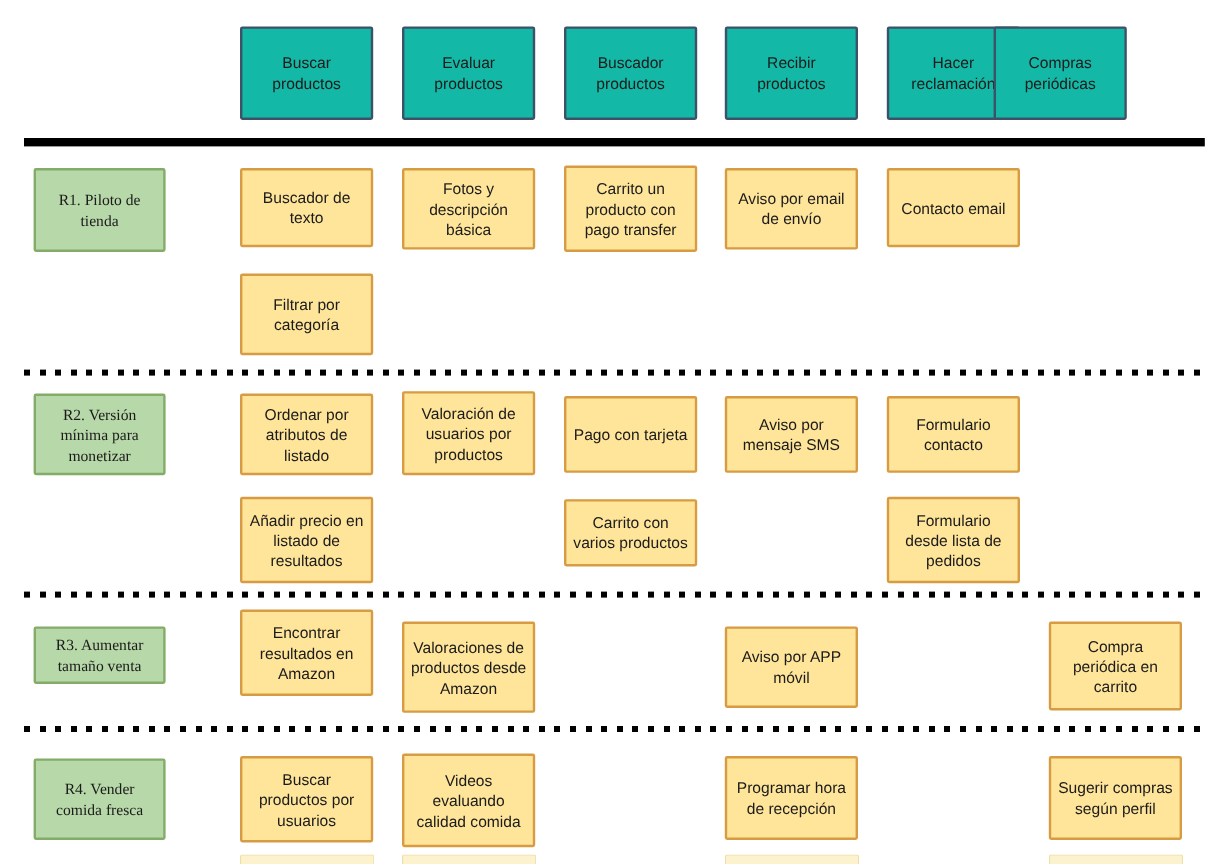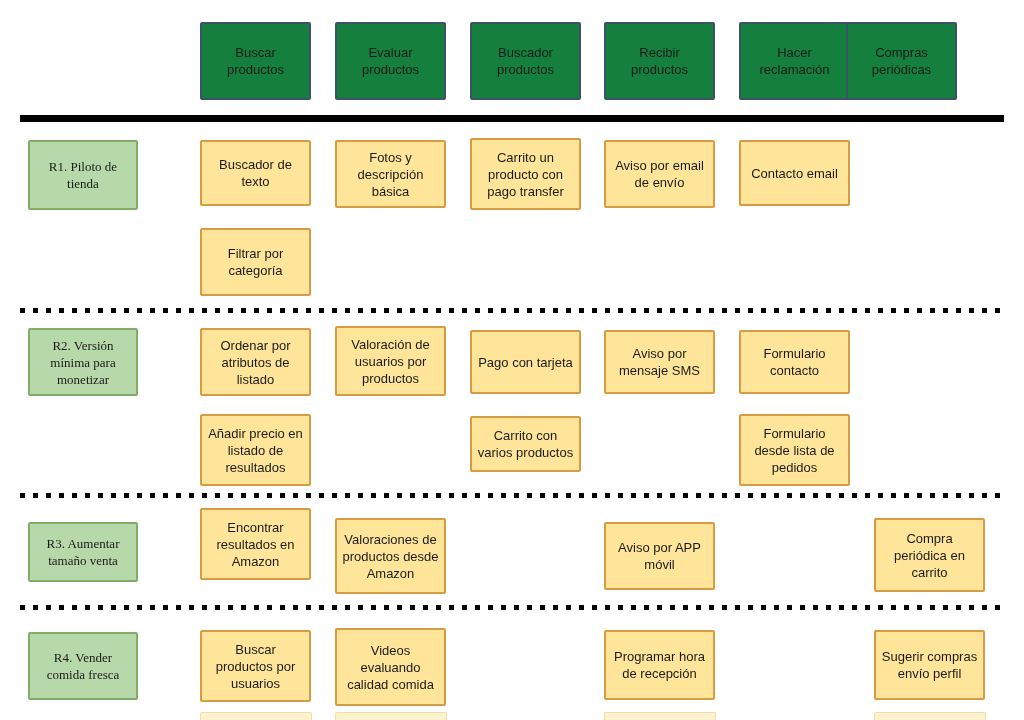"Buscar productos" .activity { background: #15803d -> #14b8a6 }
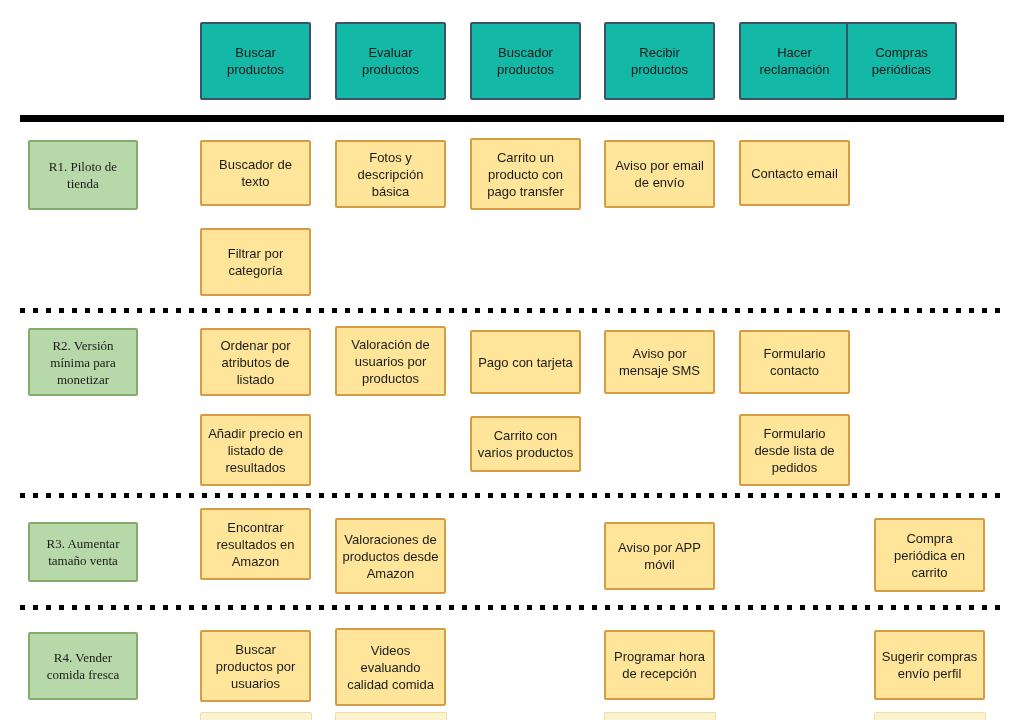"Compras periódicas" div.card { left: 846px -> 828px }
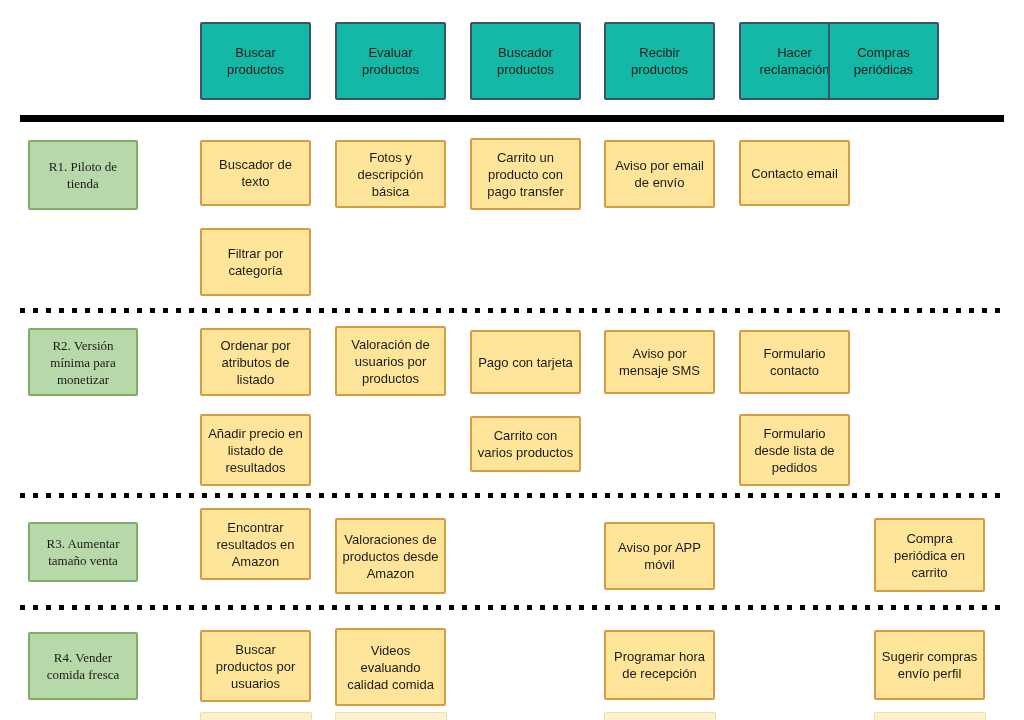"R3. Aumentar tamaño venta" div.card { height: 60px -> 48px }
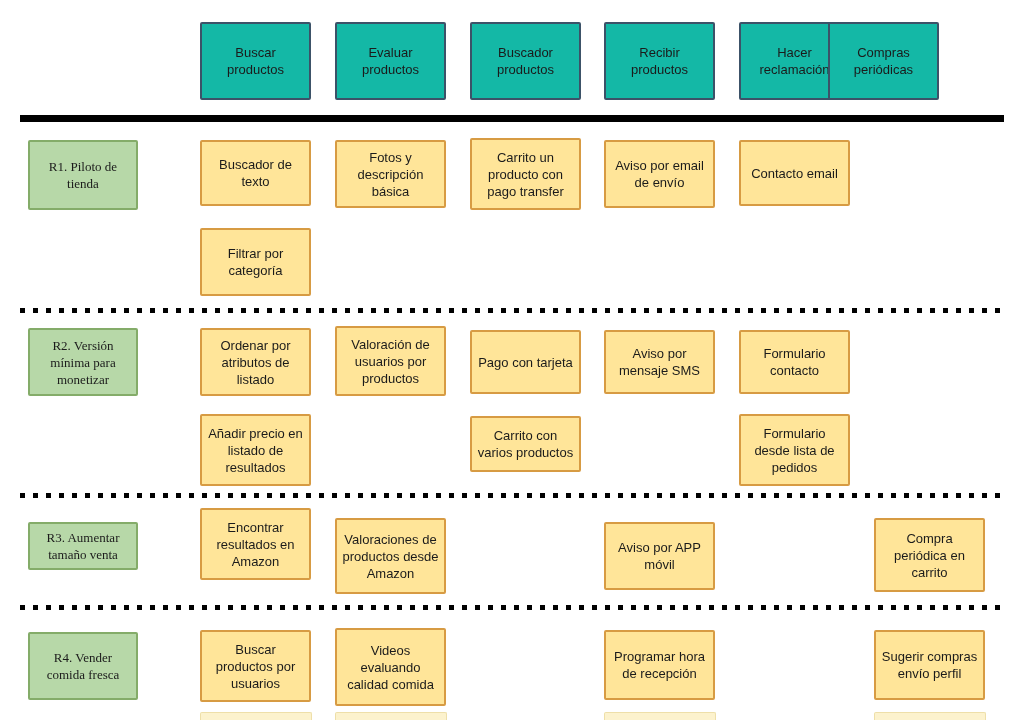"Sugerir compras envío perfil" div.card { text: envío -> según }
